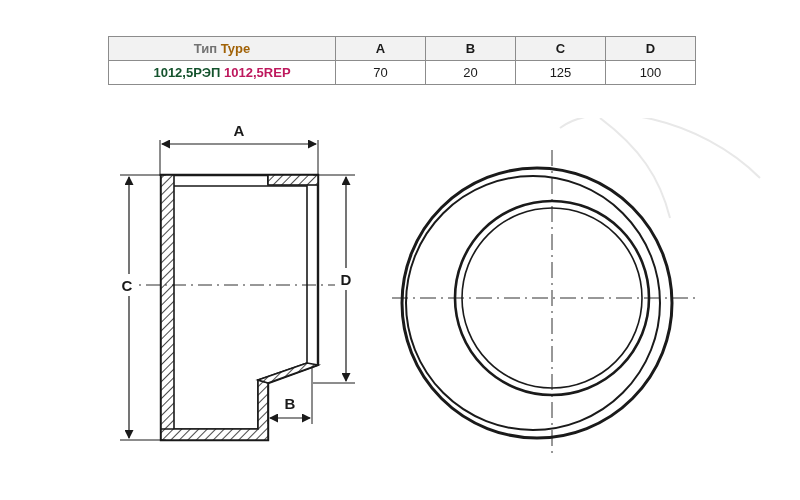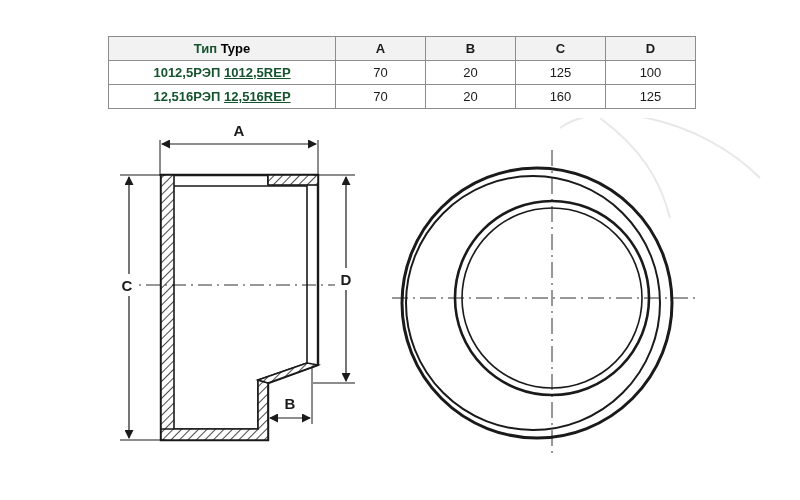"Тип" .head-type .ru { color: #14532d -> #737373 }
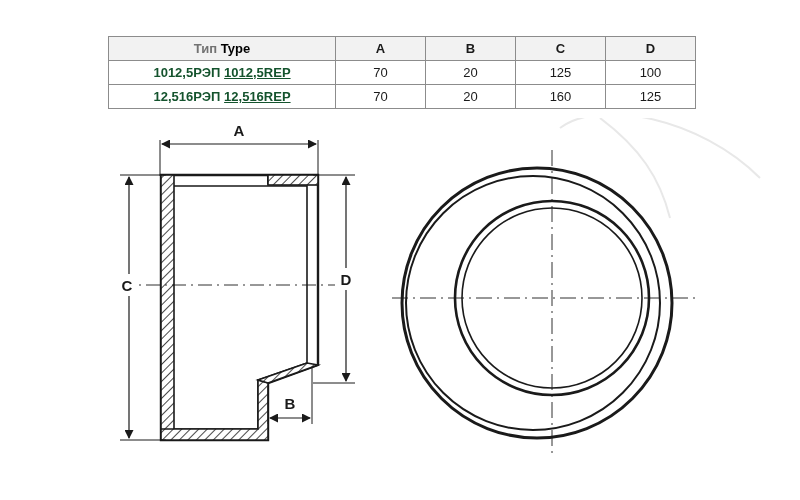"Type" .head-type .en { color: #000000 -> #a16207 }
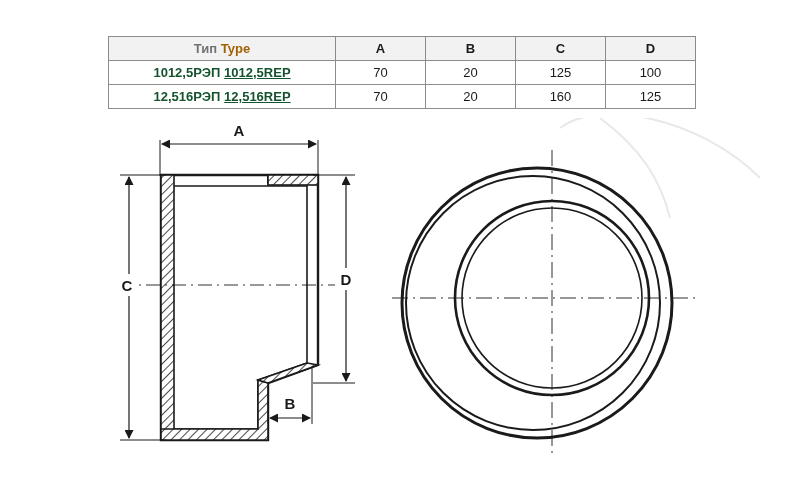"1012,5REP" .type-cell .en { color: #14532d -> #be185d; text-decoration: underline -> none }
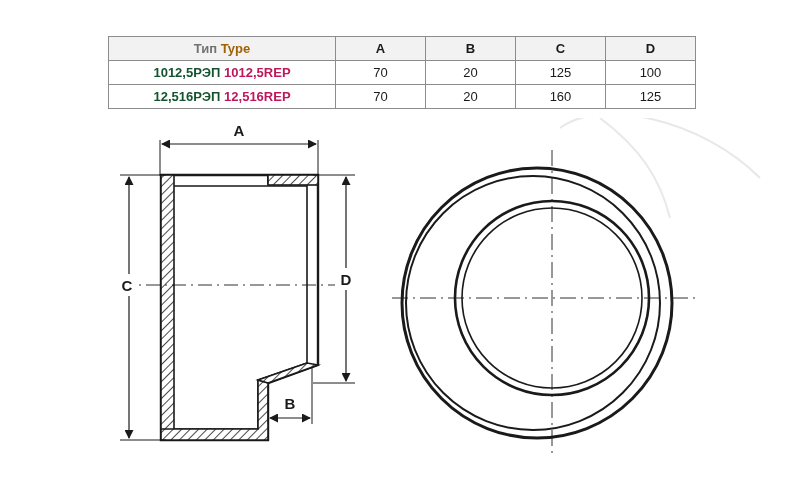"12,516РЭП 12,516REP" tr { html: <tr> <td> <span>12,516РЭП</span> <span>12,516REP</span> </td> <td>70</td> <td>20</td> <td>160</td> <td>125</td> </tr> -> none }
